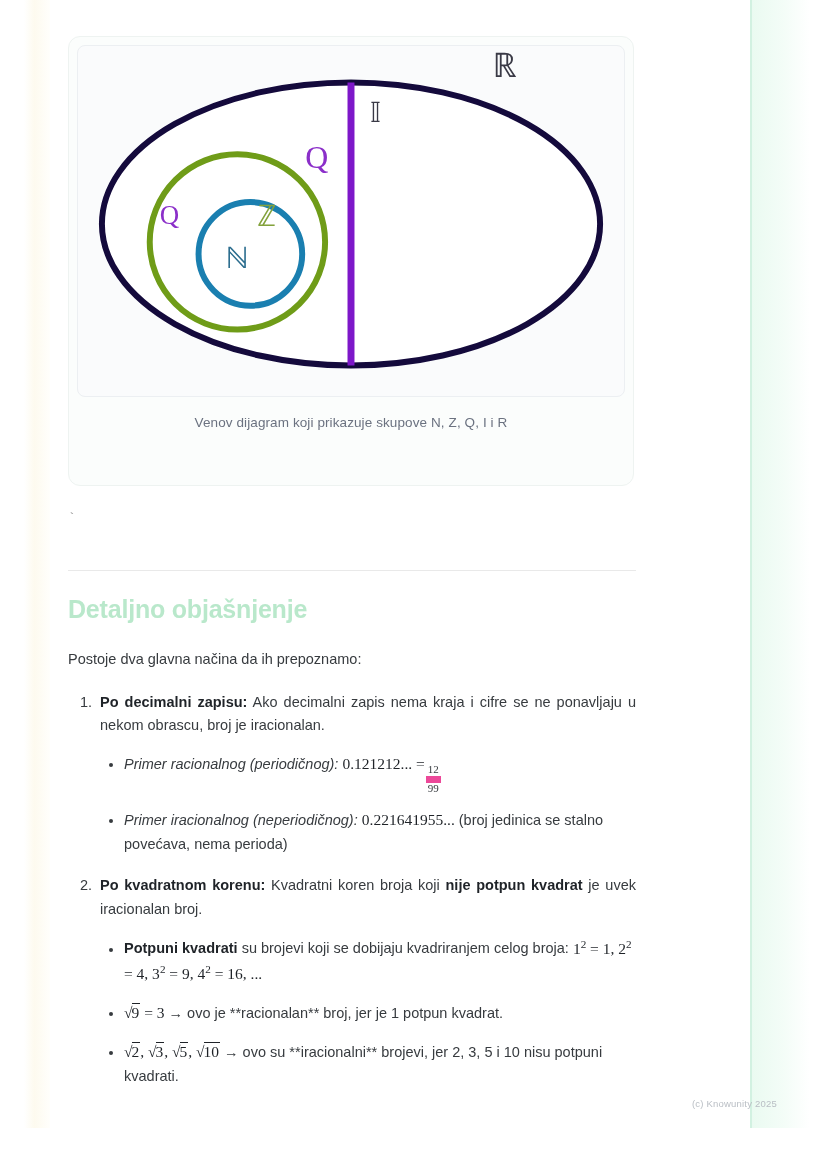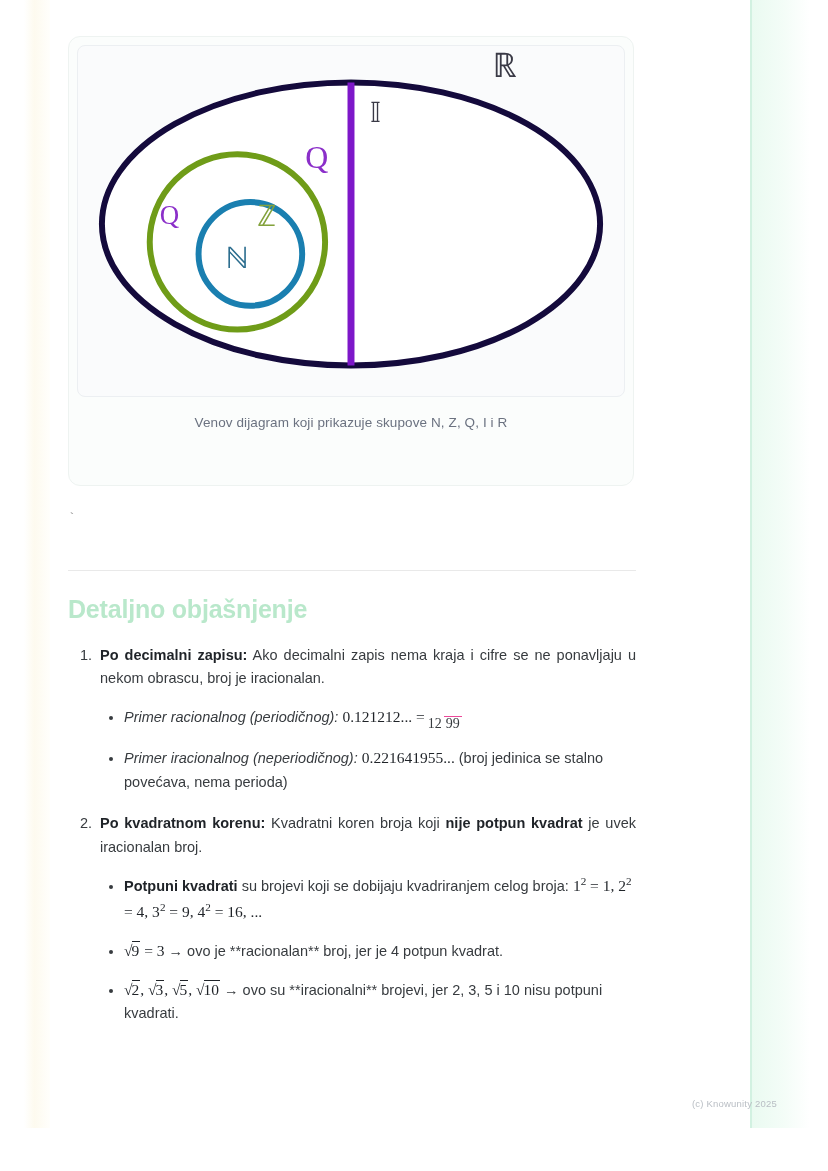"Postoje dva glavna načina da" p.intro { html: none -> <p>Postoje dva glavna načina da ih prepoznamo:</p> }
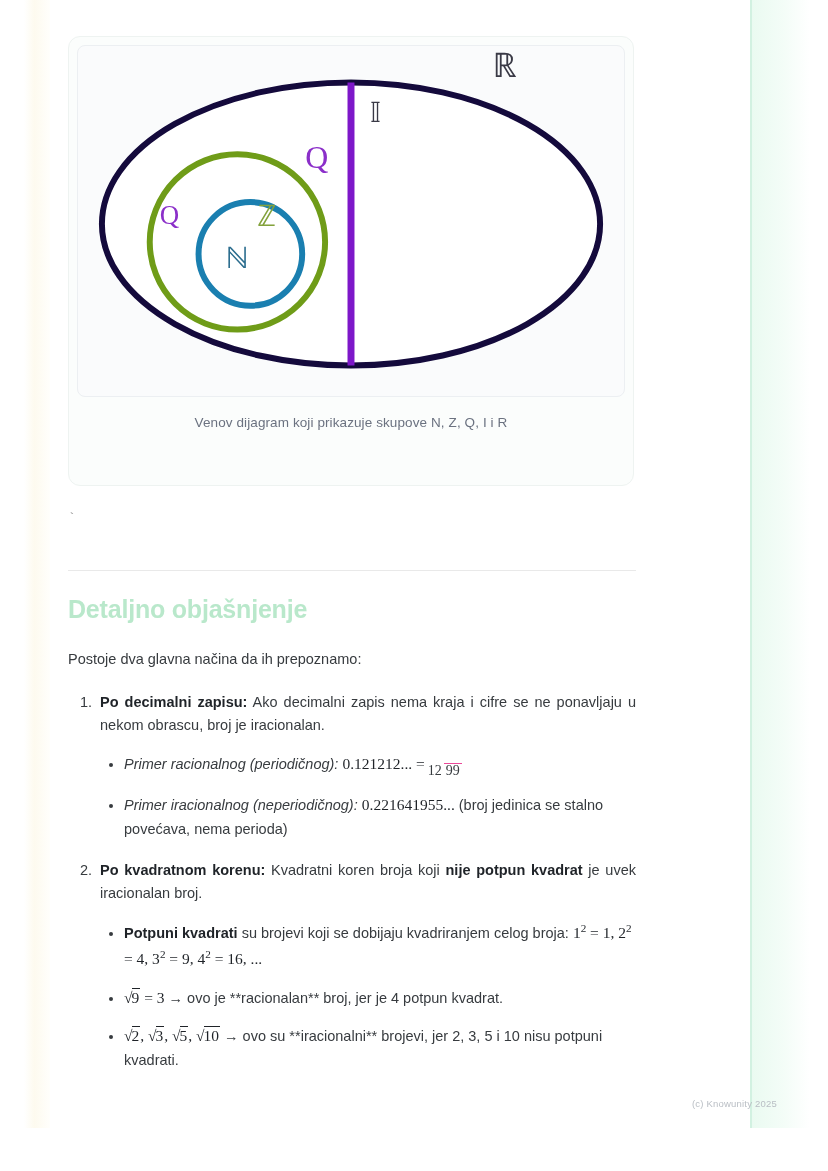"12" .frac { flex-direction: row -> column; font-size: 14px -> 11px }
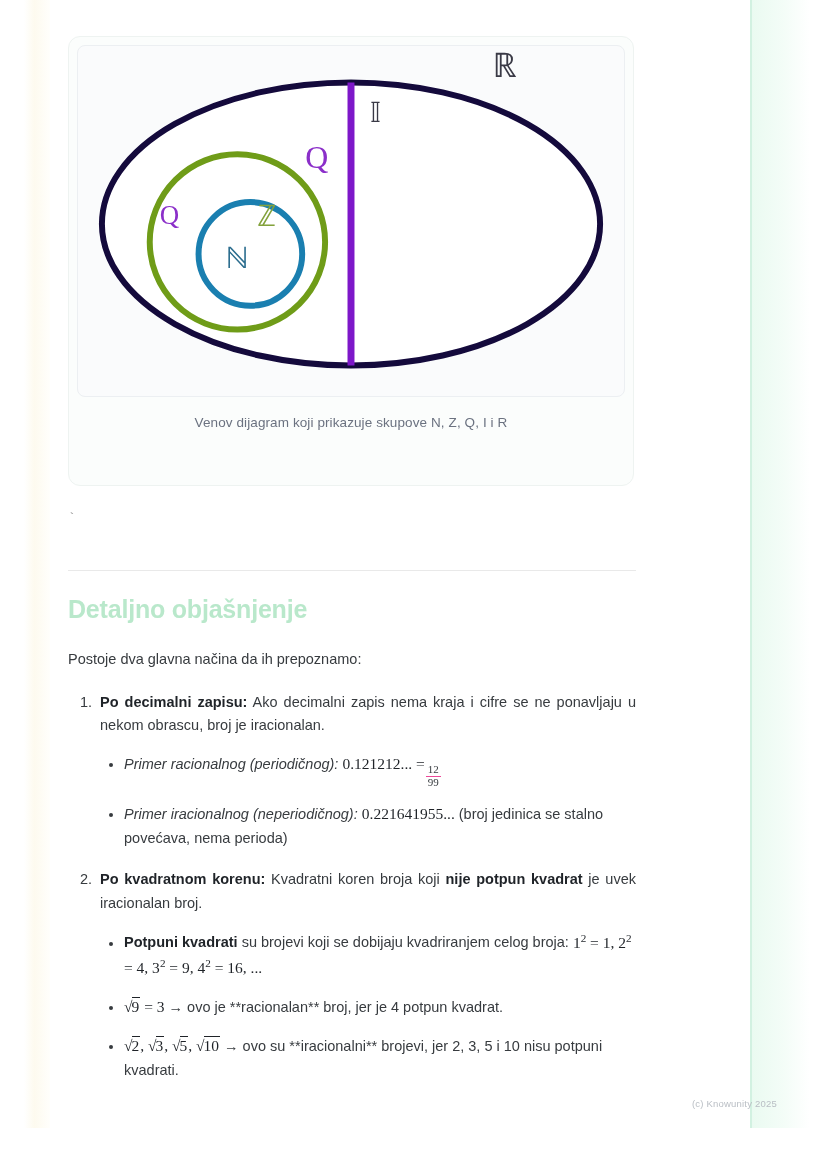"99" .frac .den { border-top: 1px solid #ec4899 -> 7px solid #ec4899 }
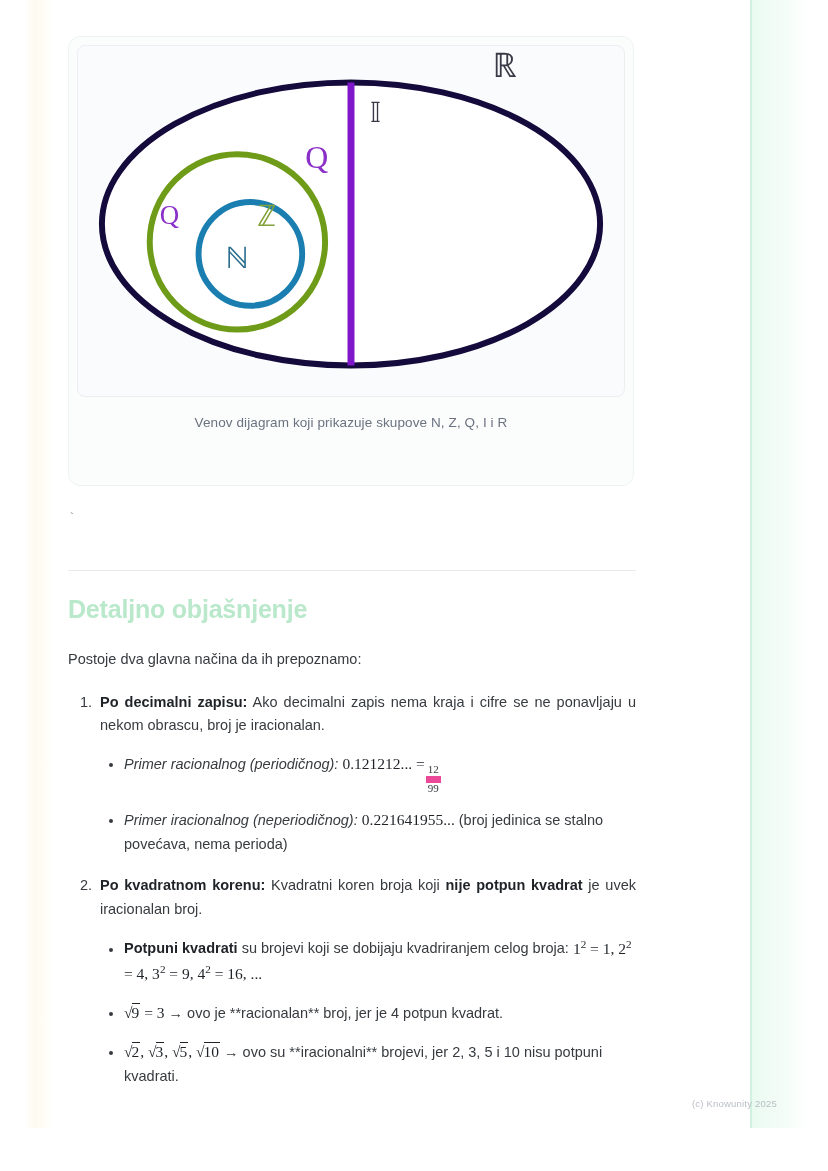"ovo je **racionalan** broj, jer" span { text: 4 -> 1 }
